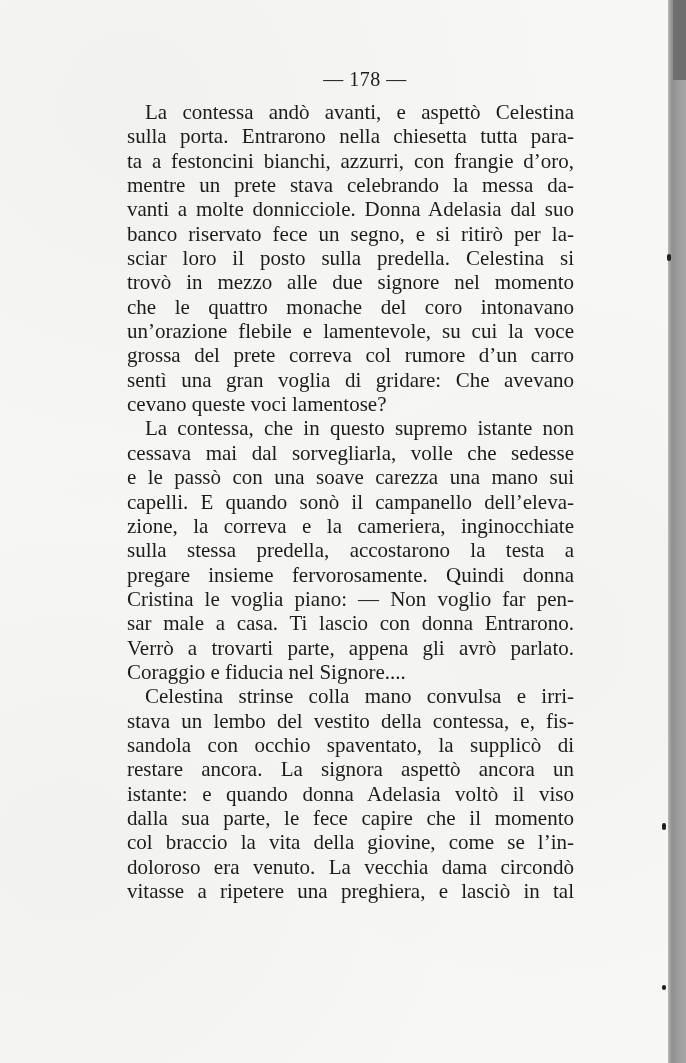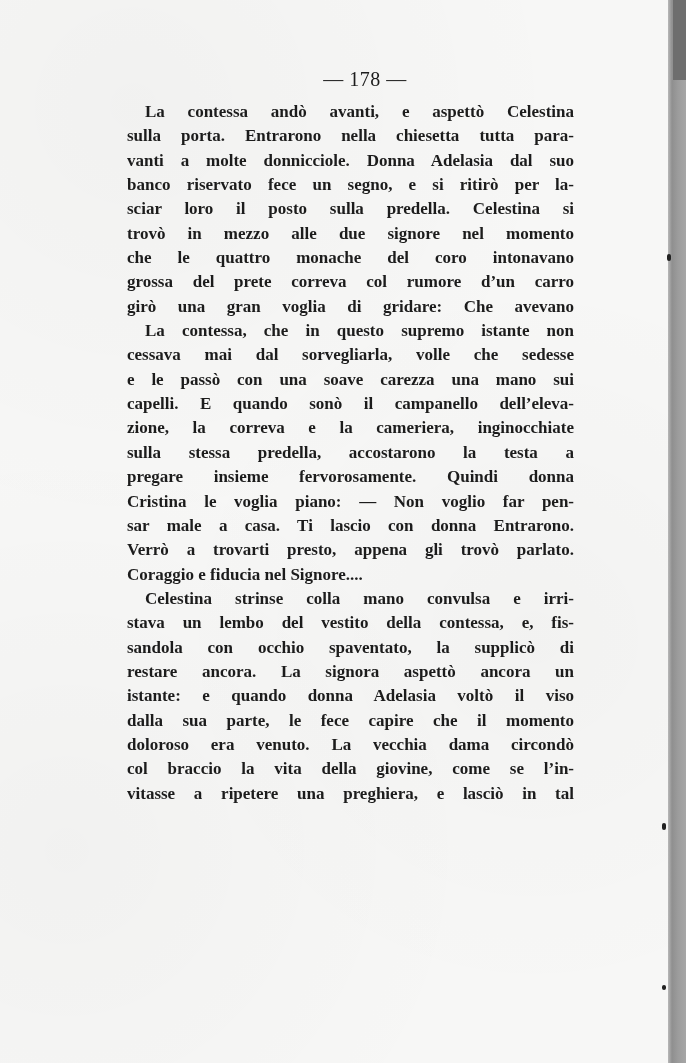"La contessa andò avanti, e" .line { font-size: 17px -> 21px; font-weight: bold -> none }
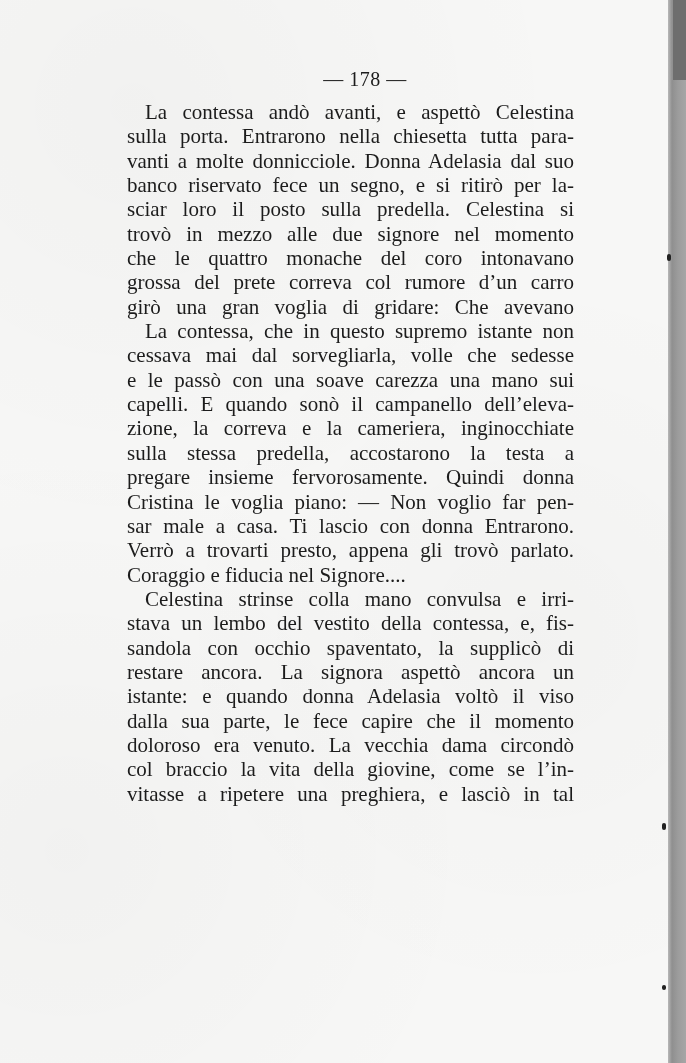"ta a festoncini bianchi, azzurri," span.line { html: none -> <span>ta a festoncini bianchi, azzurri, con frangie d’oro,</span> }
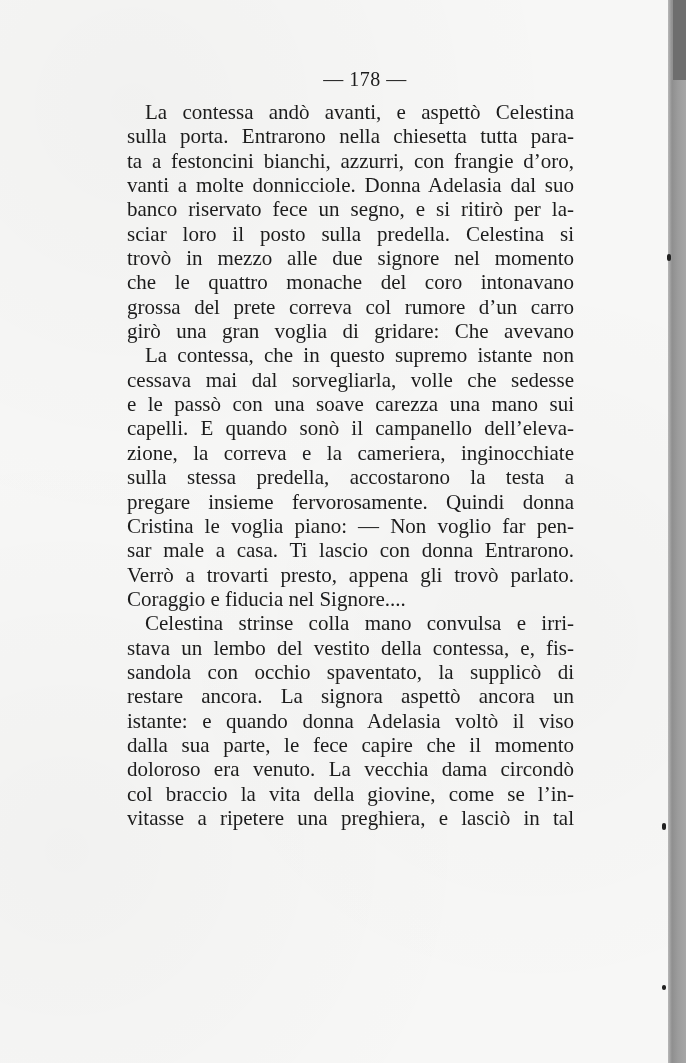"mentre un prete stava celebrando" span.line { html: none -> <span>mentre un prete stava celebrando la messa da-</span> }
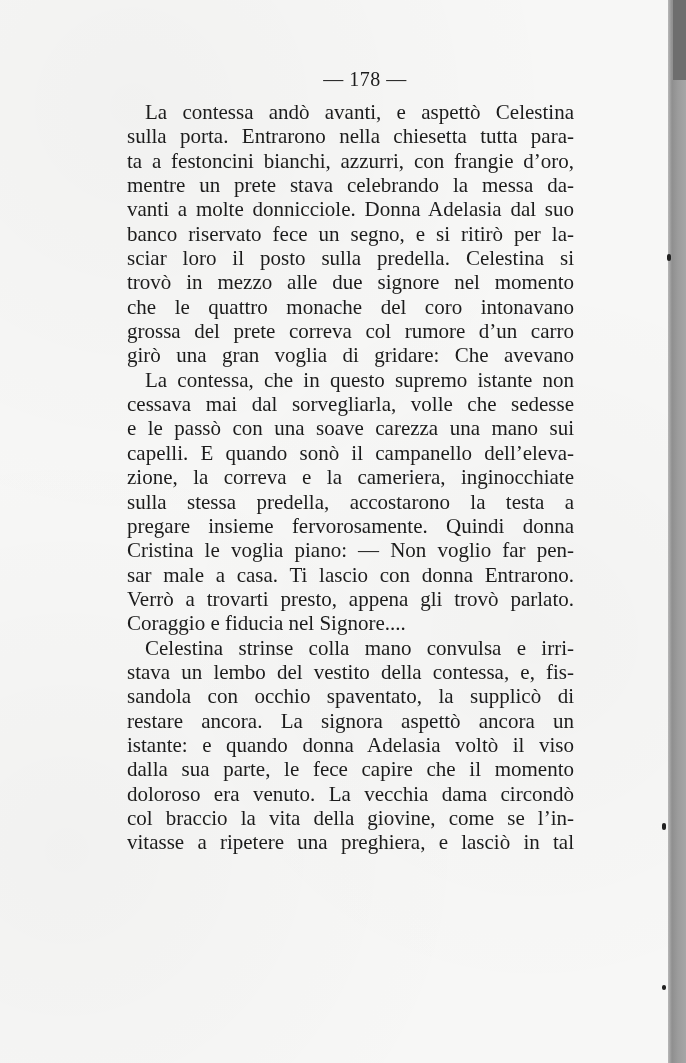"un’orazione flebile e lamentevole, su" span.line { html: none -> <span>un’orazione flebile e lamentevole, su cui la voce</span> }
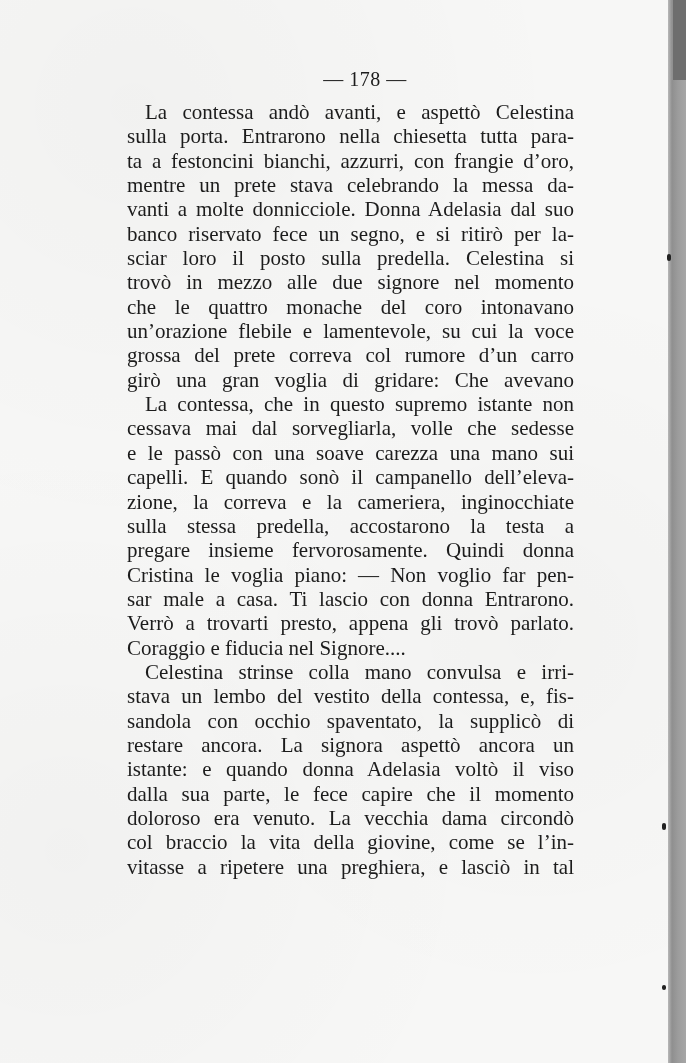"girò una gran voglia di" span.line { text: girò -> sentì }
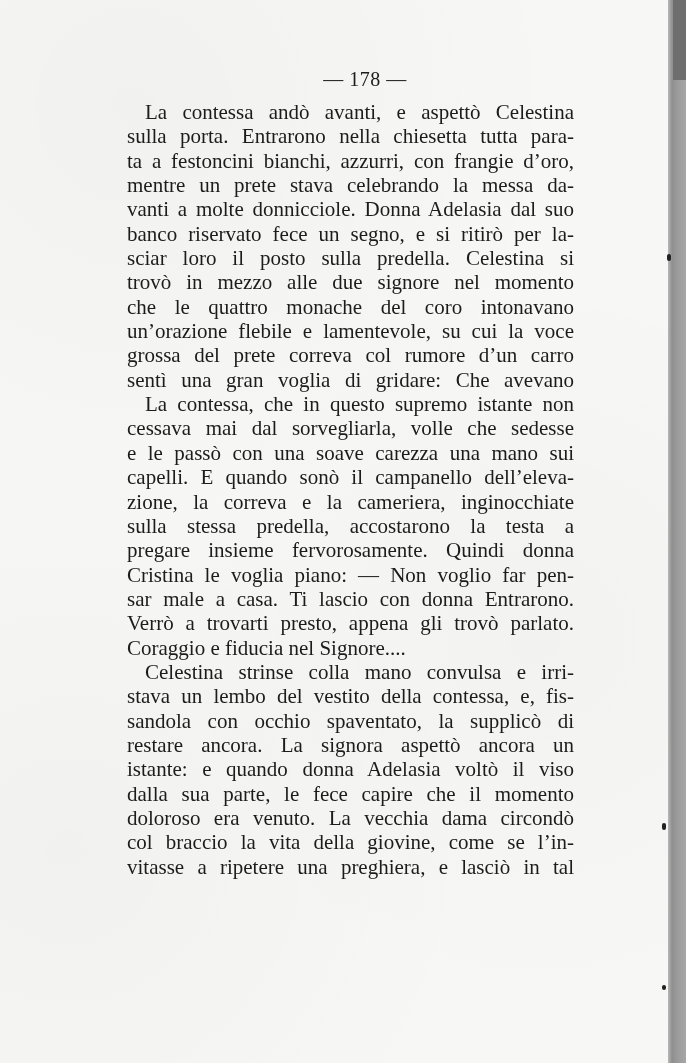"cevano queste voci lamentose?" span.line { html: none -> <span>cevano queste voci lamentose?</span> }
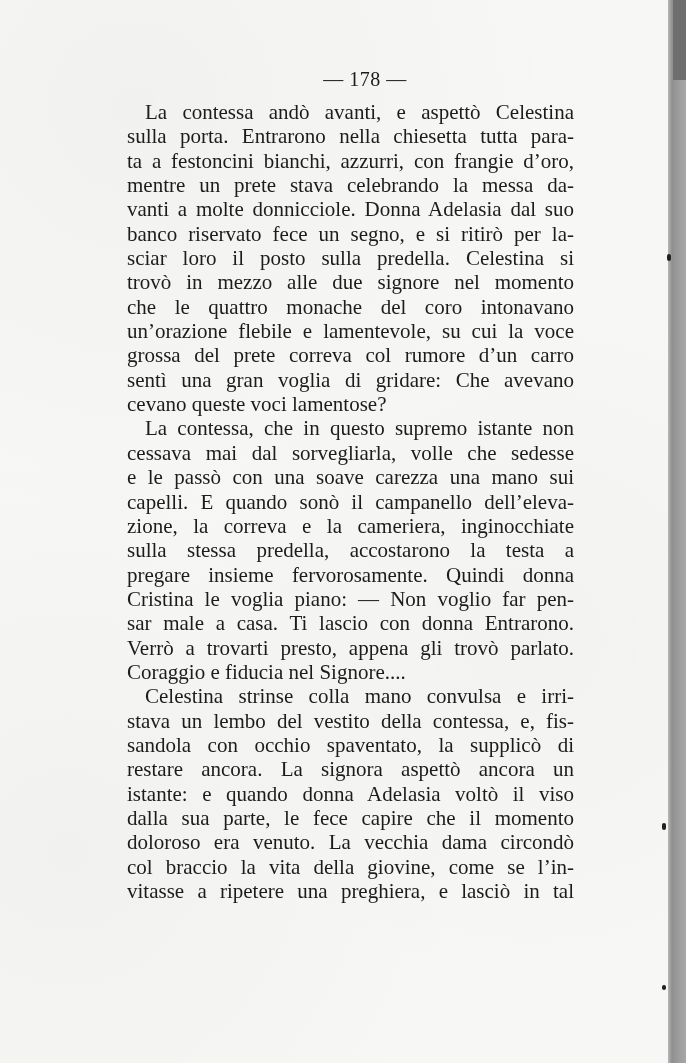"Verrò a trovarti presto, appena" span.line { text: presto, appena gli trovò -> parte, appena gli avrò }
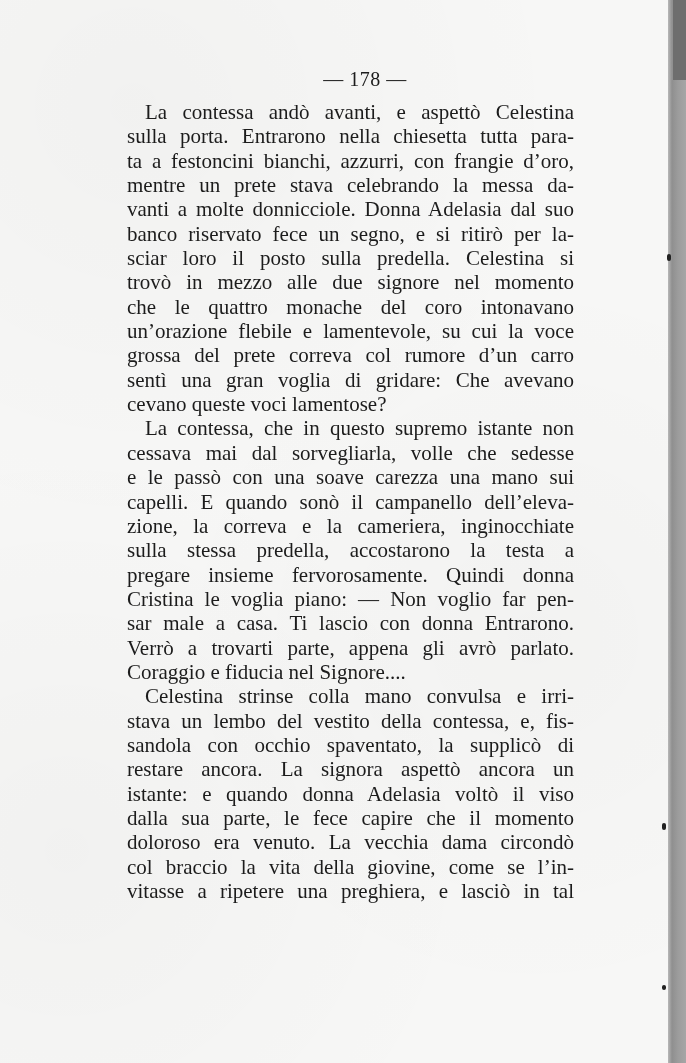"doloroso era venuto. La vecchia" span.line { order: before "col braccio la vita della" -> after "col braccio la vita della" }
